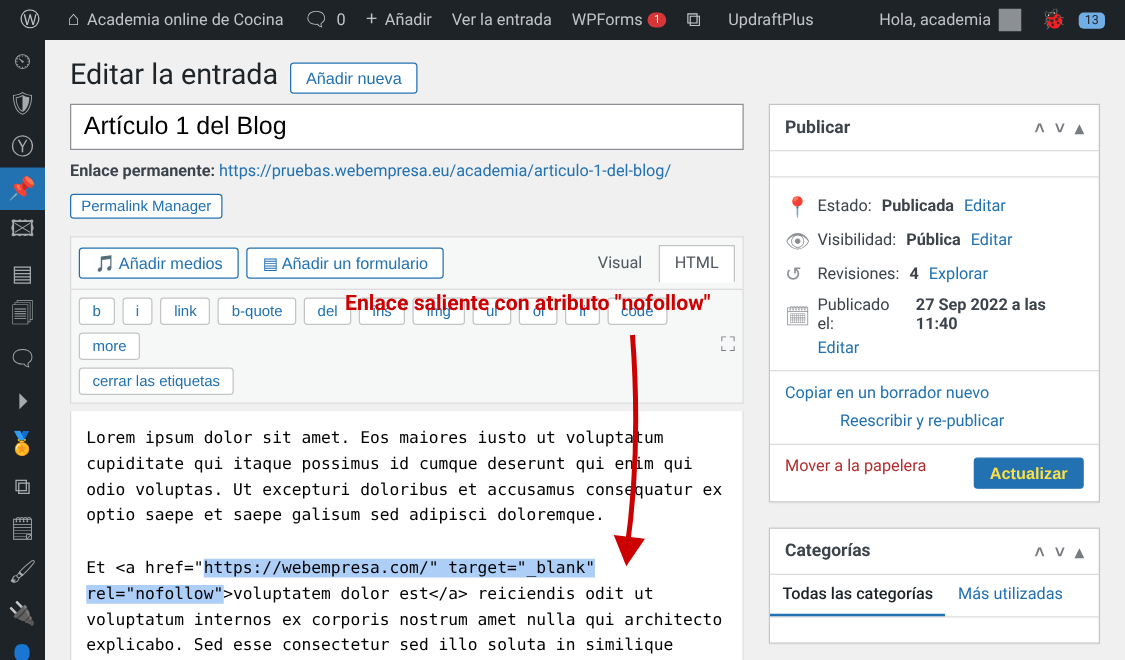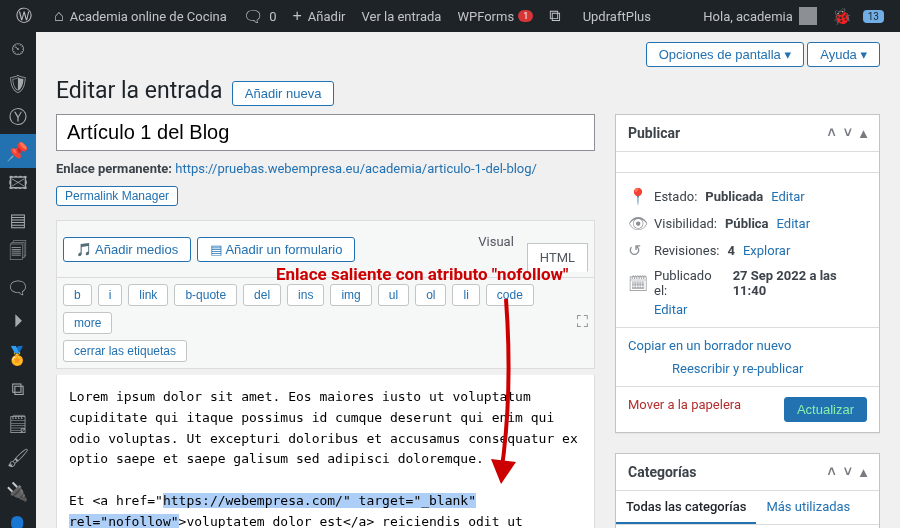"Opciones de pantalla ▾ Ayuda" div { html: <div> <button><span>Opciones de pantalla</span> ▾</button> <button><span>Ayuda</span> ▾</button> </div> -> none }
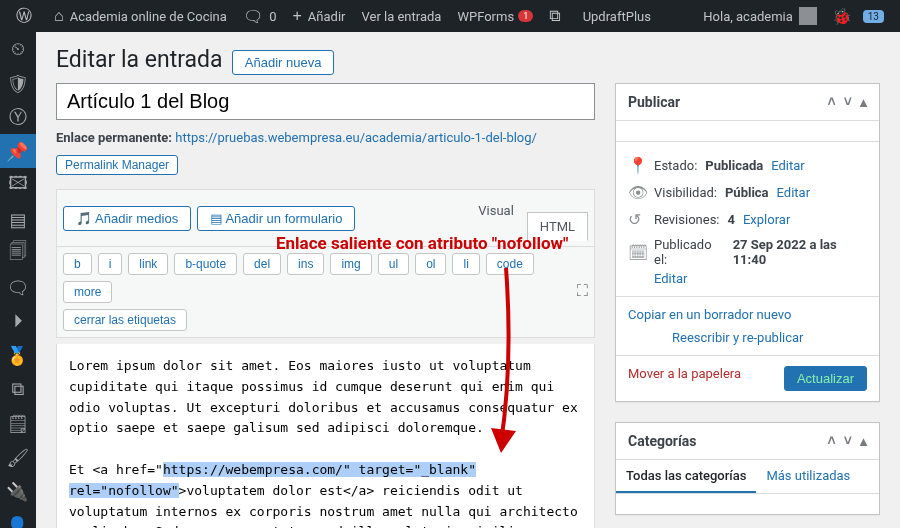"HTML" .tab.active { margin-top: 16px -> none }
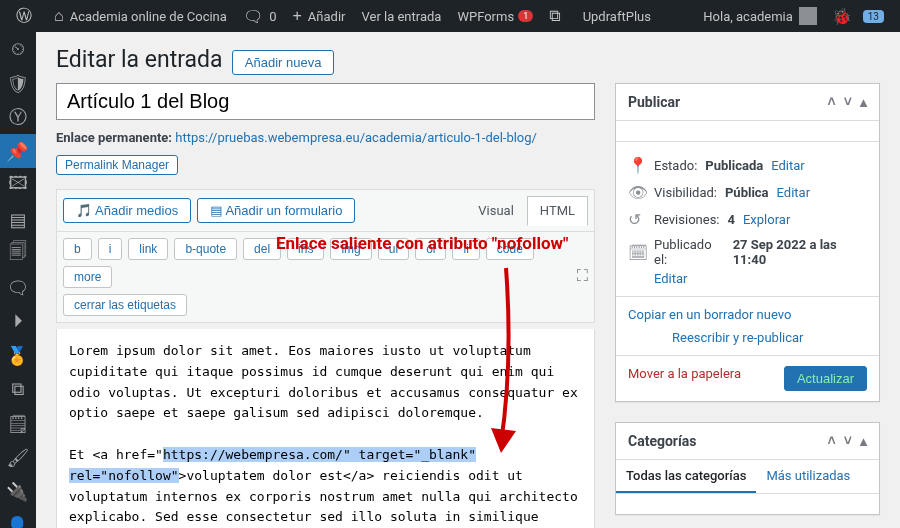"Actualizar" .btn-primary { color: #86efac -> #fde047; font-weight: none -> bold }
